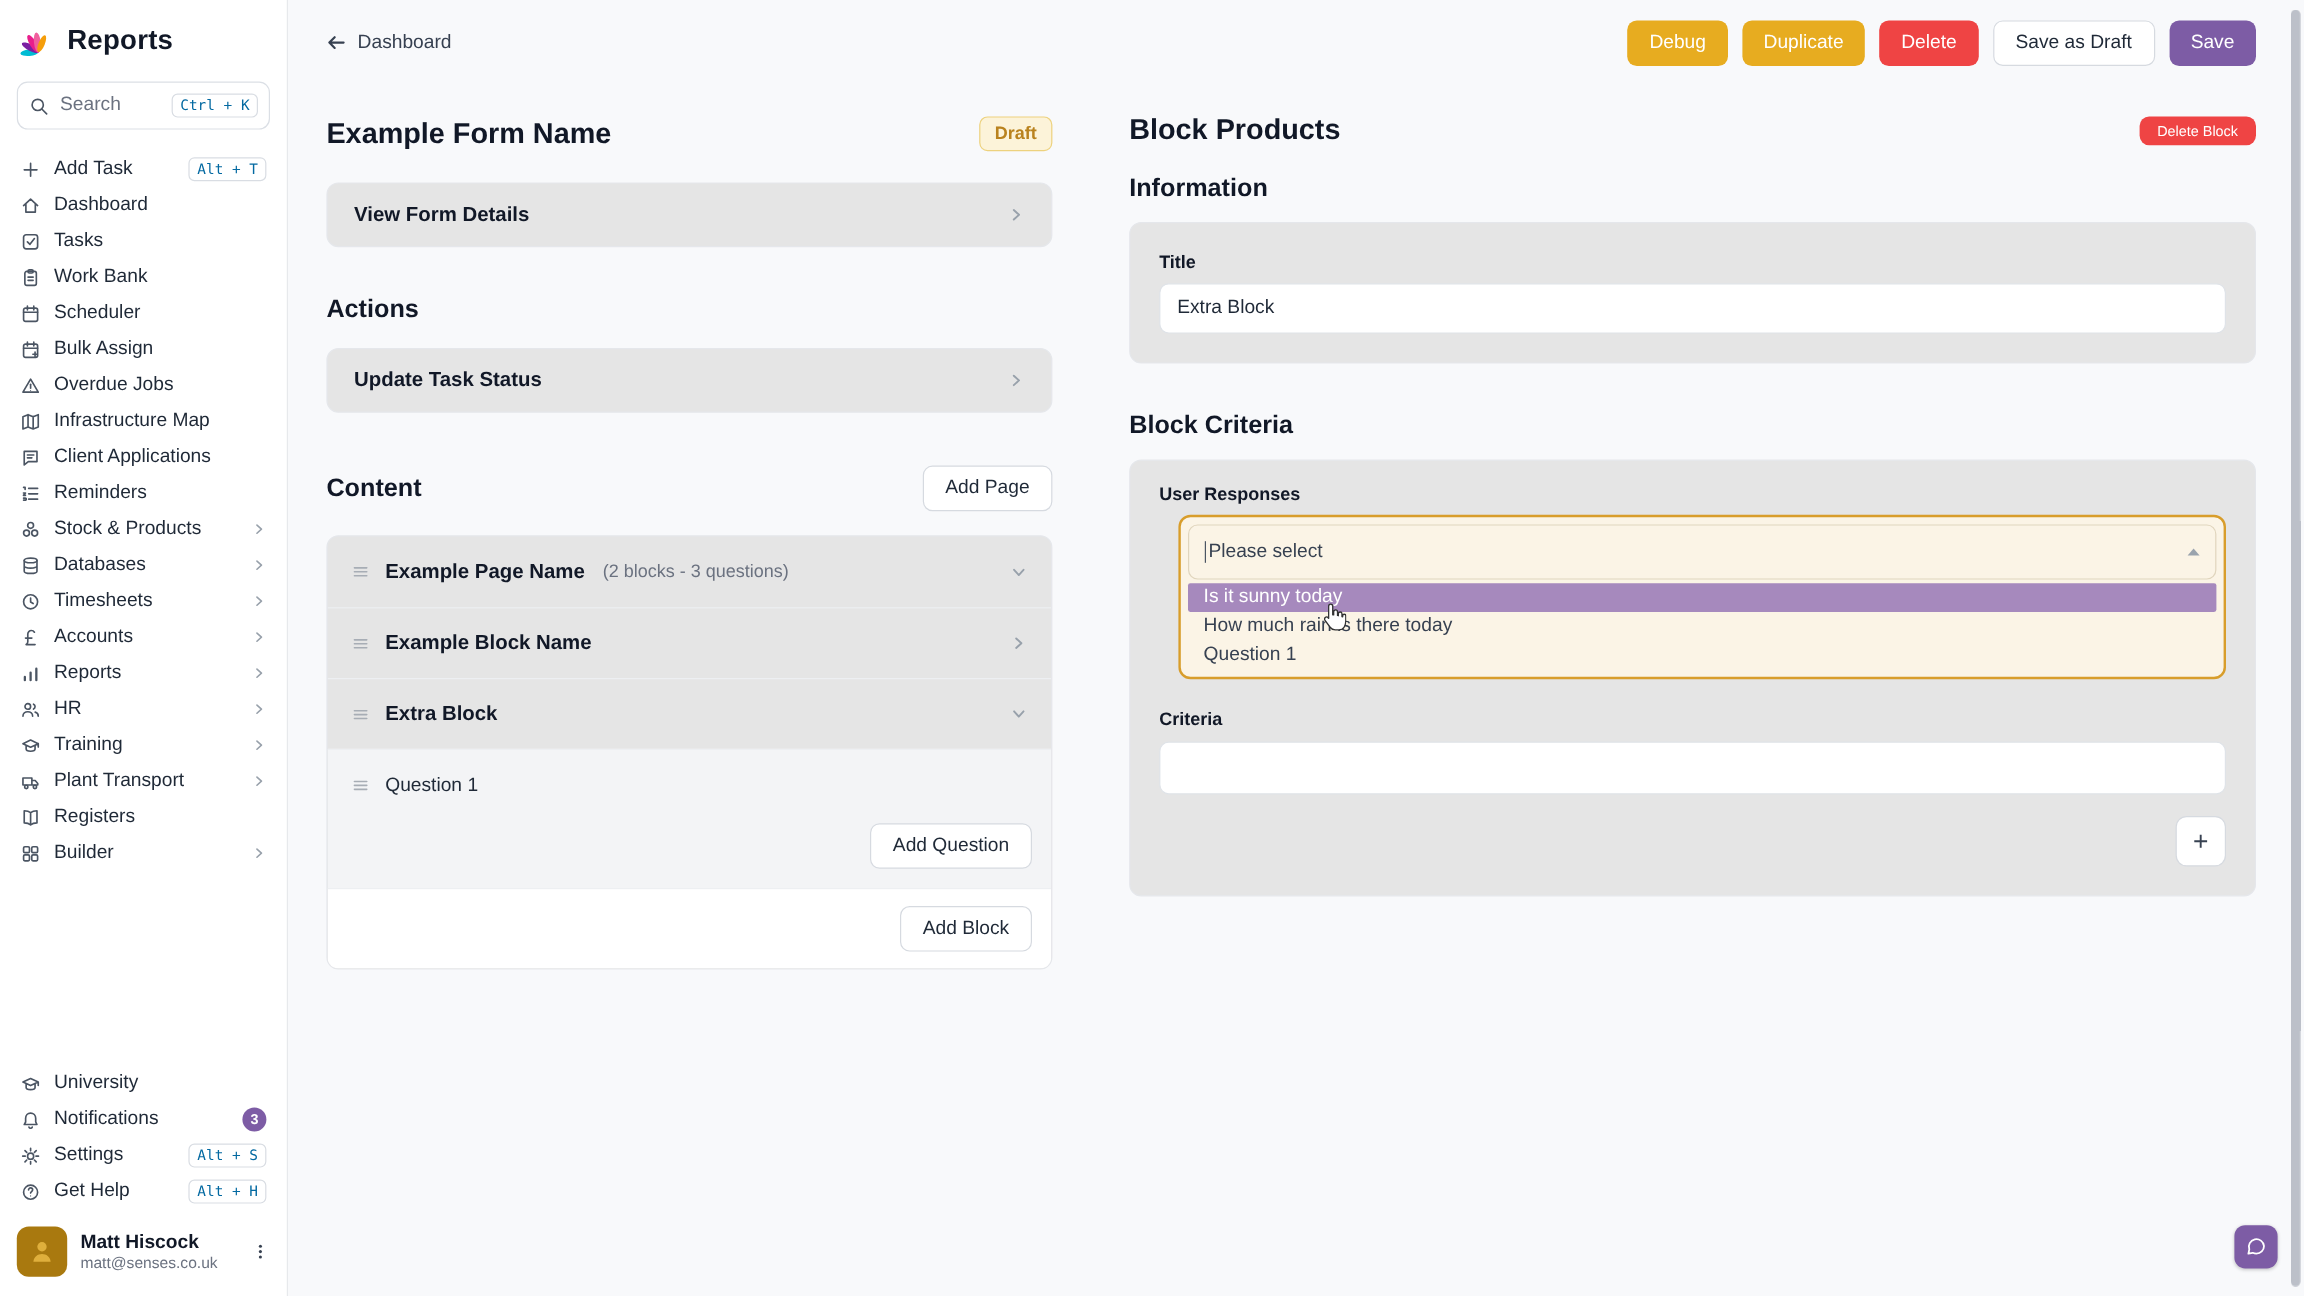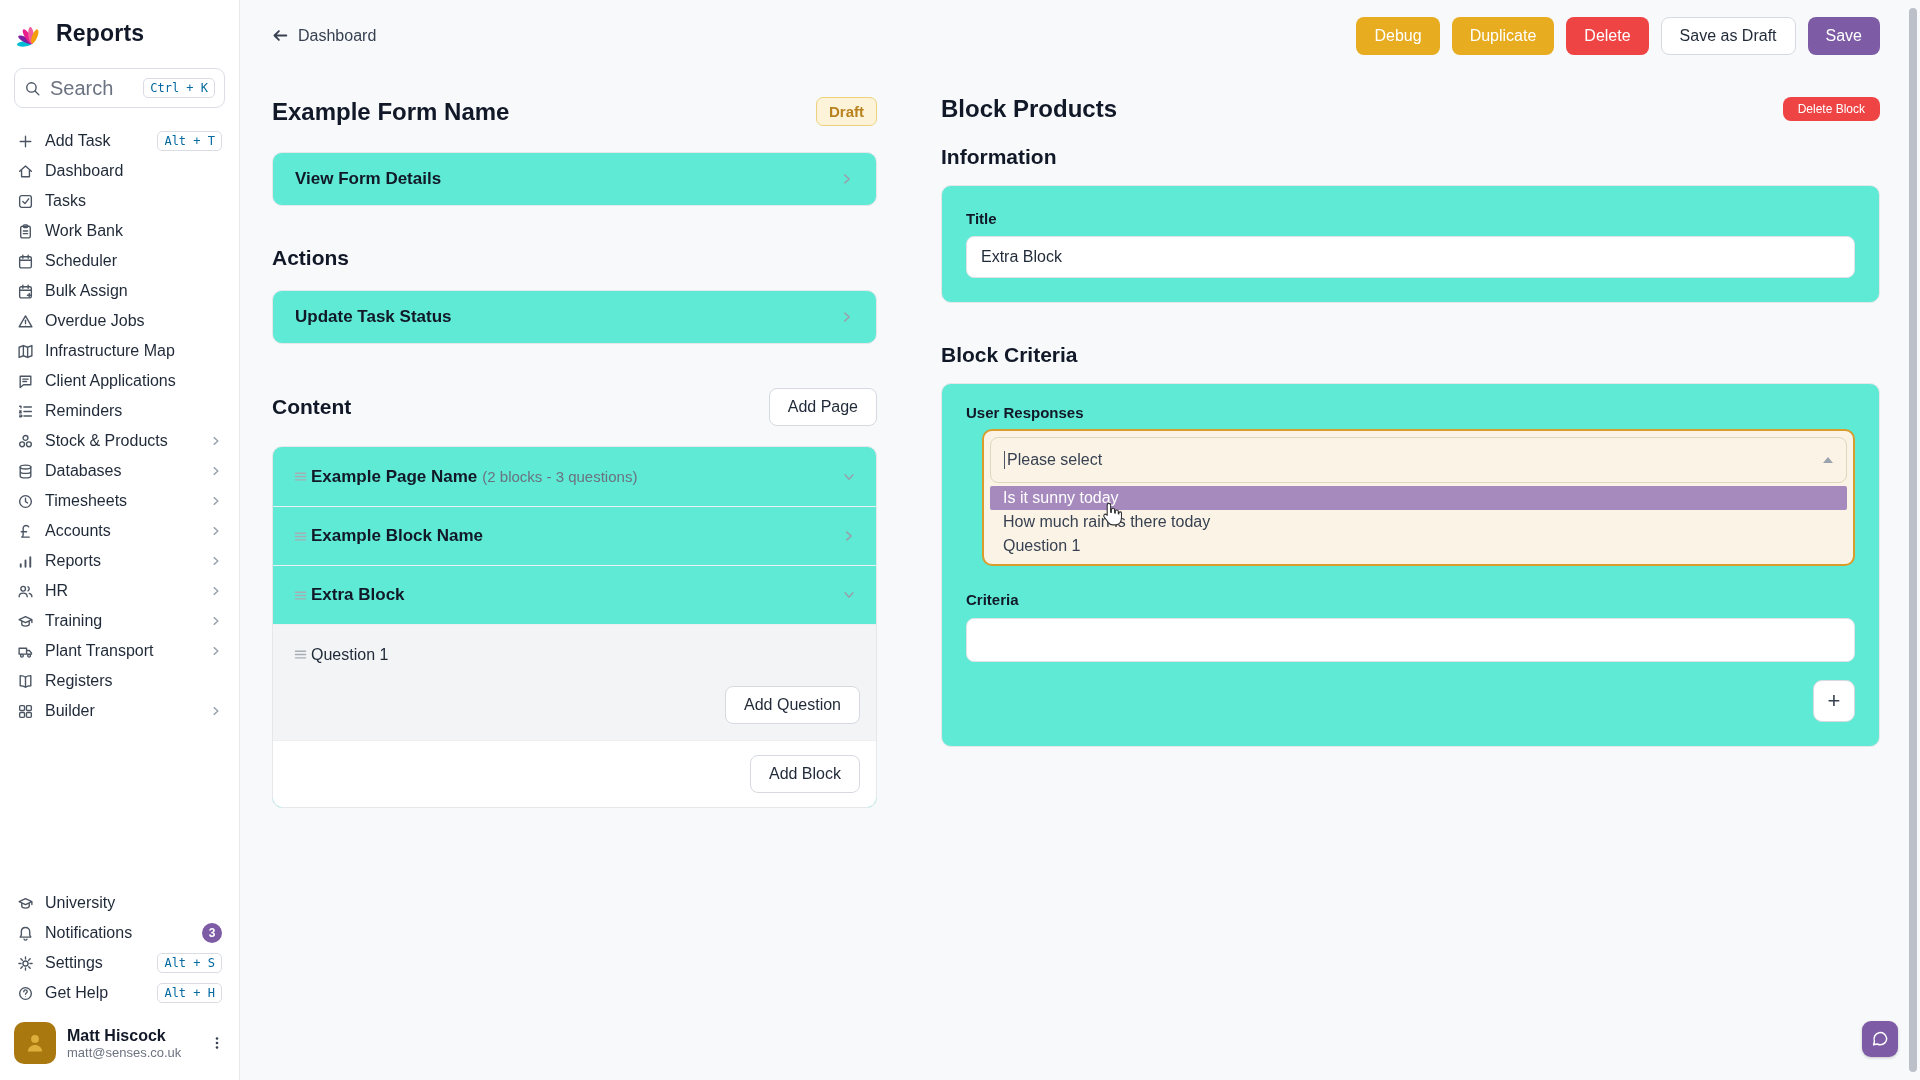"Search" .search-ph { font-size: 20px -> 16px }
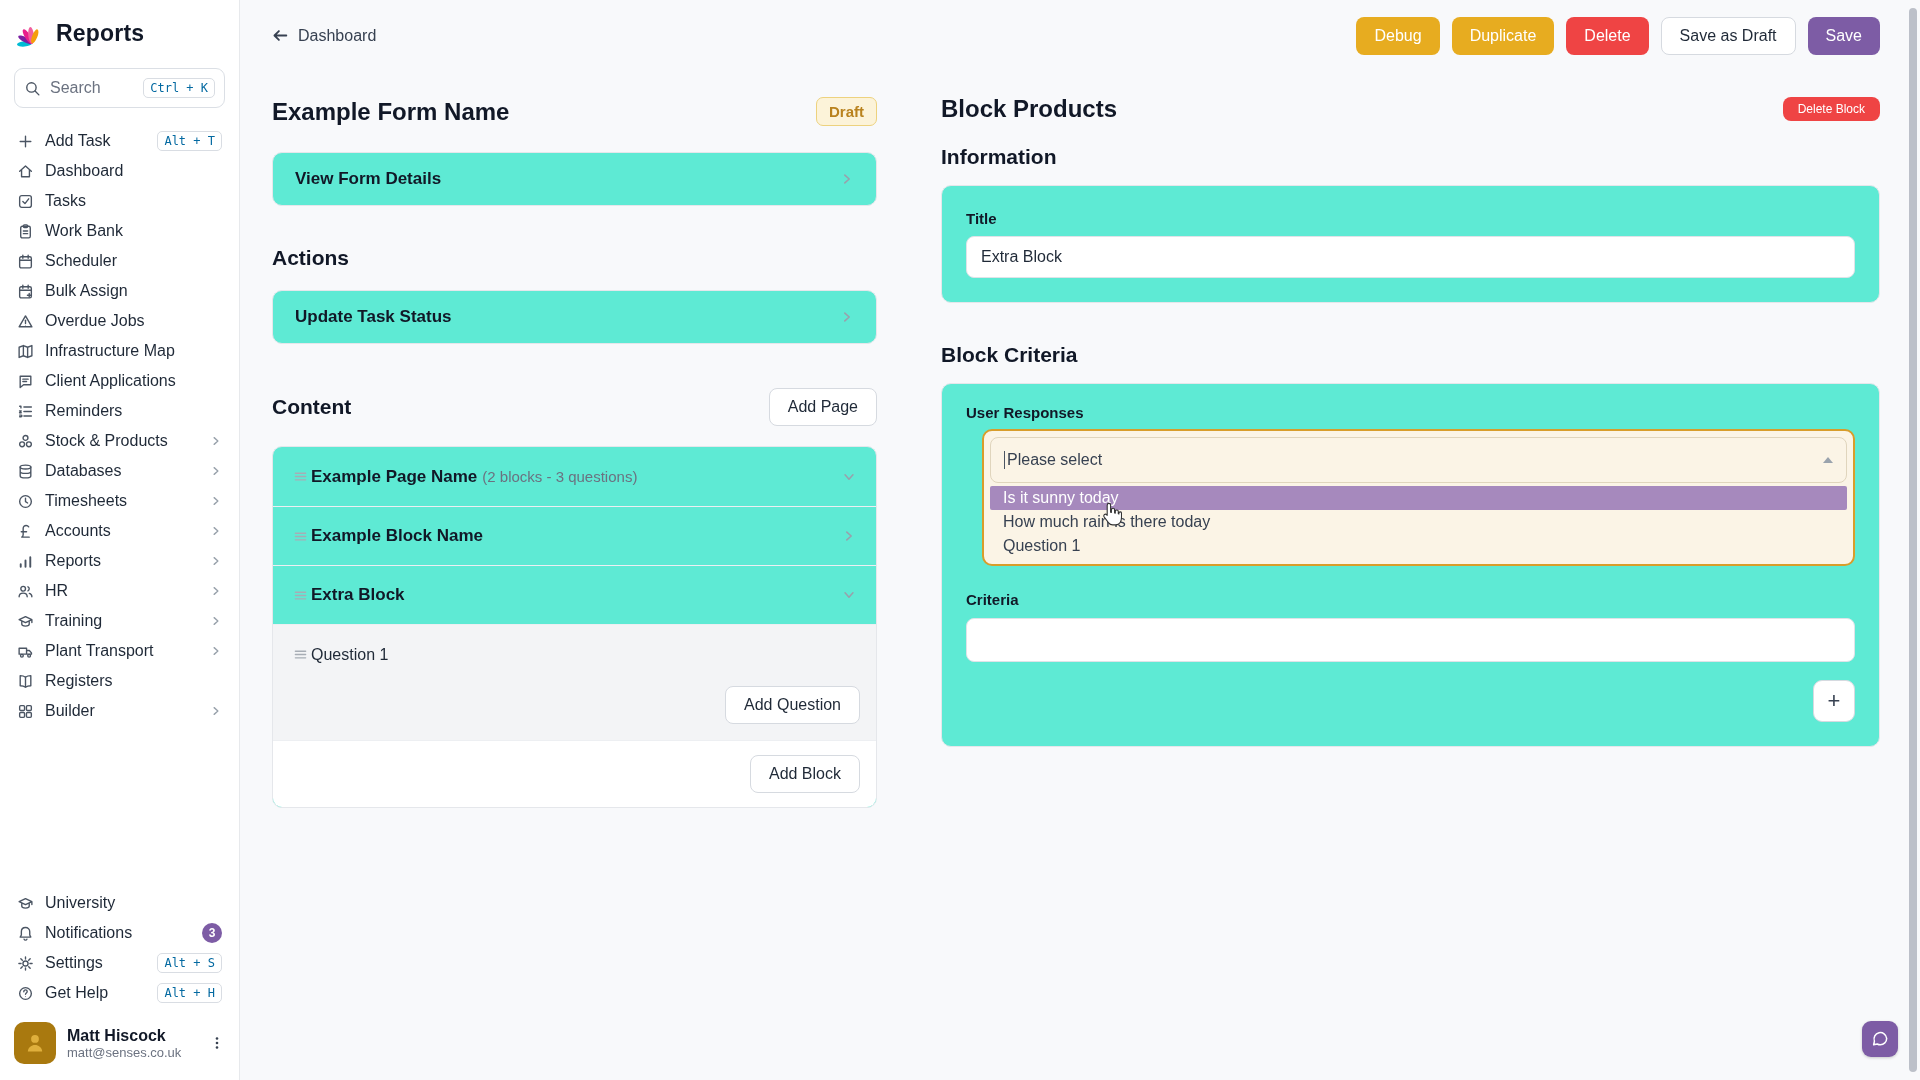"View Form Details" .card { background: #5eead4 -> #e5e5e5 }
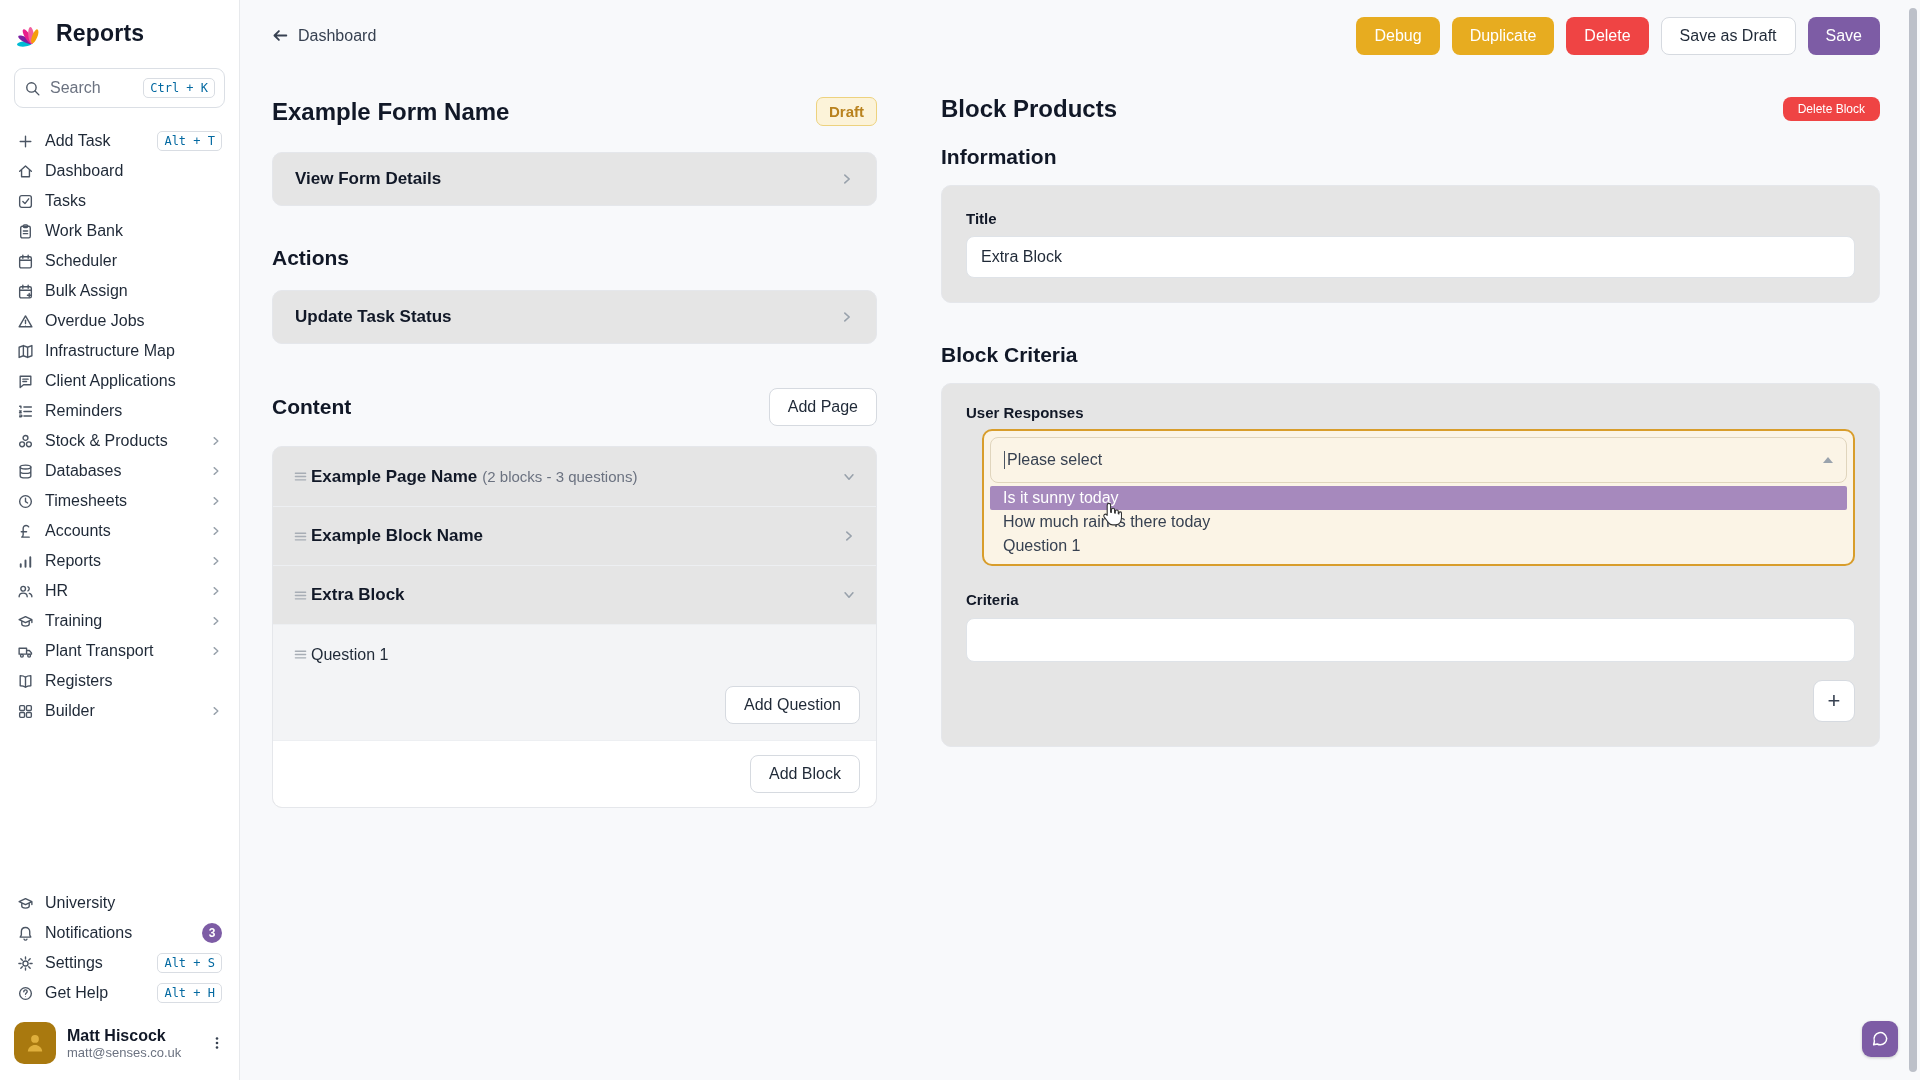"Example Page Name" .list-row { gap: 3px -> 13px }
